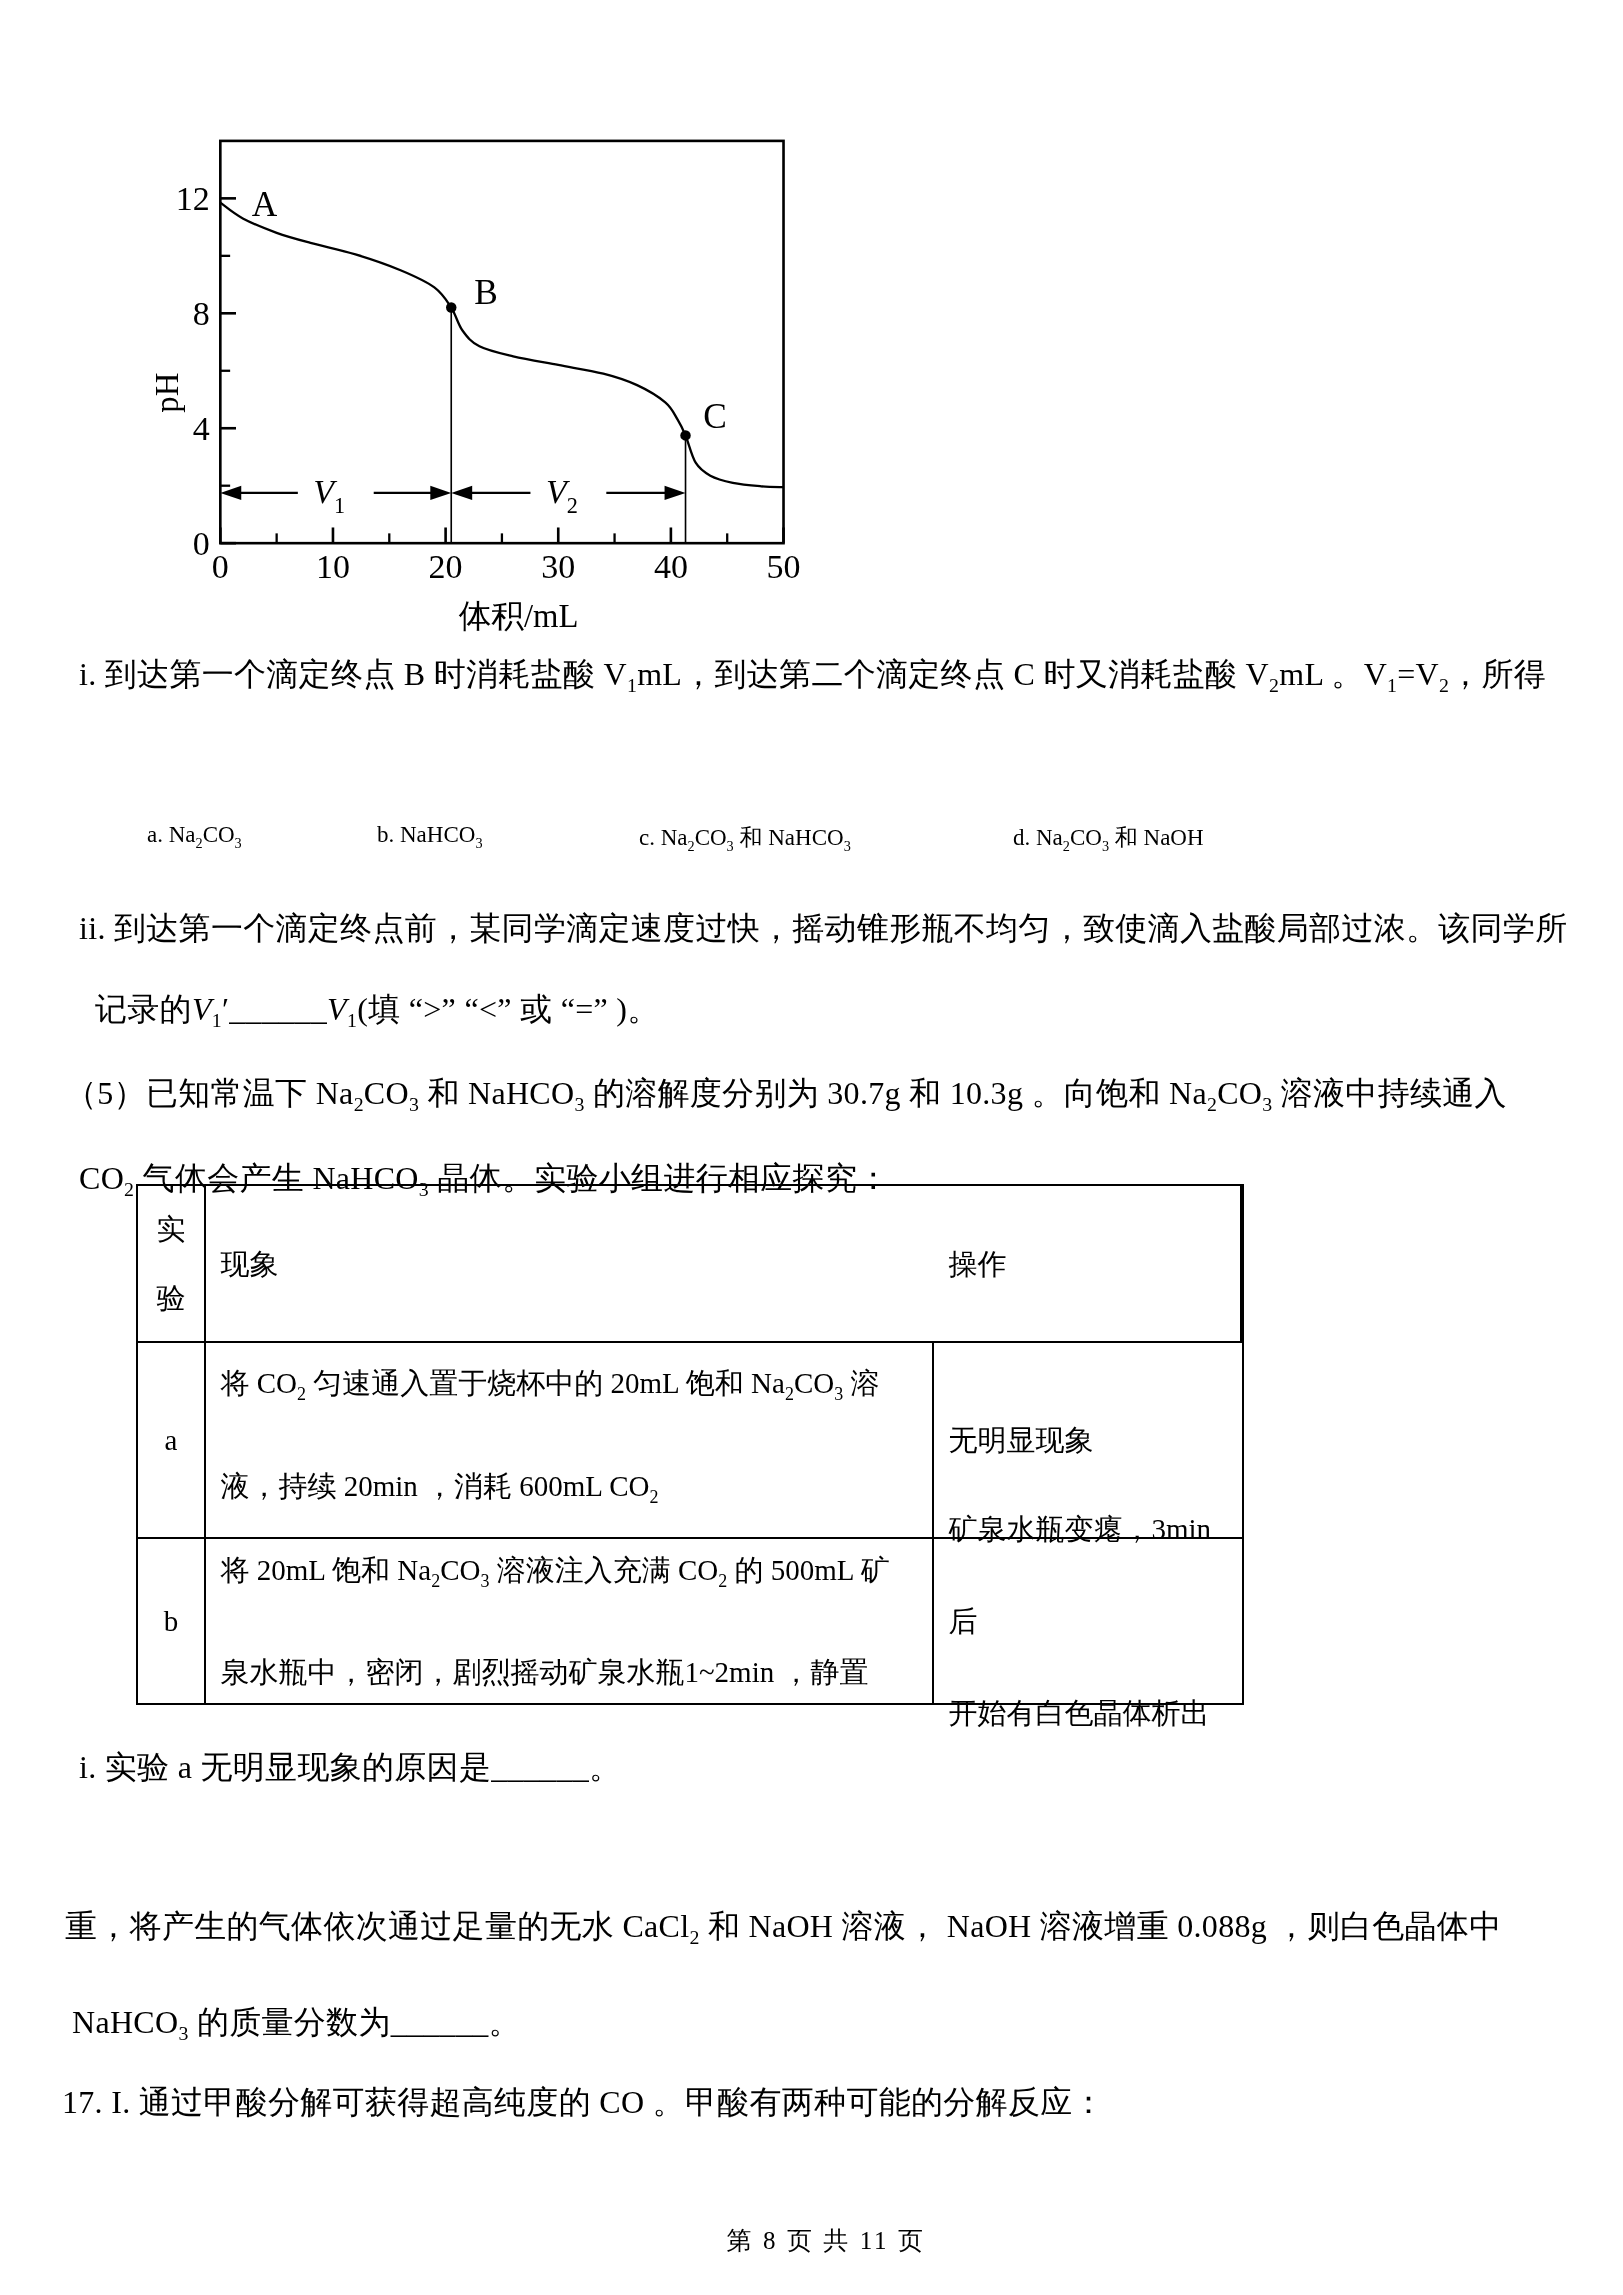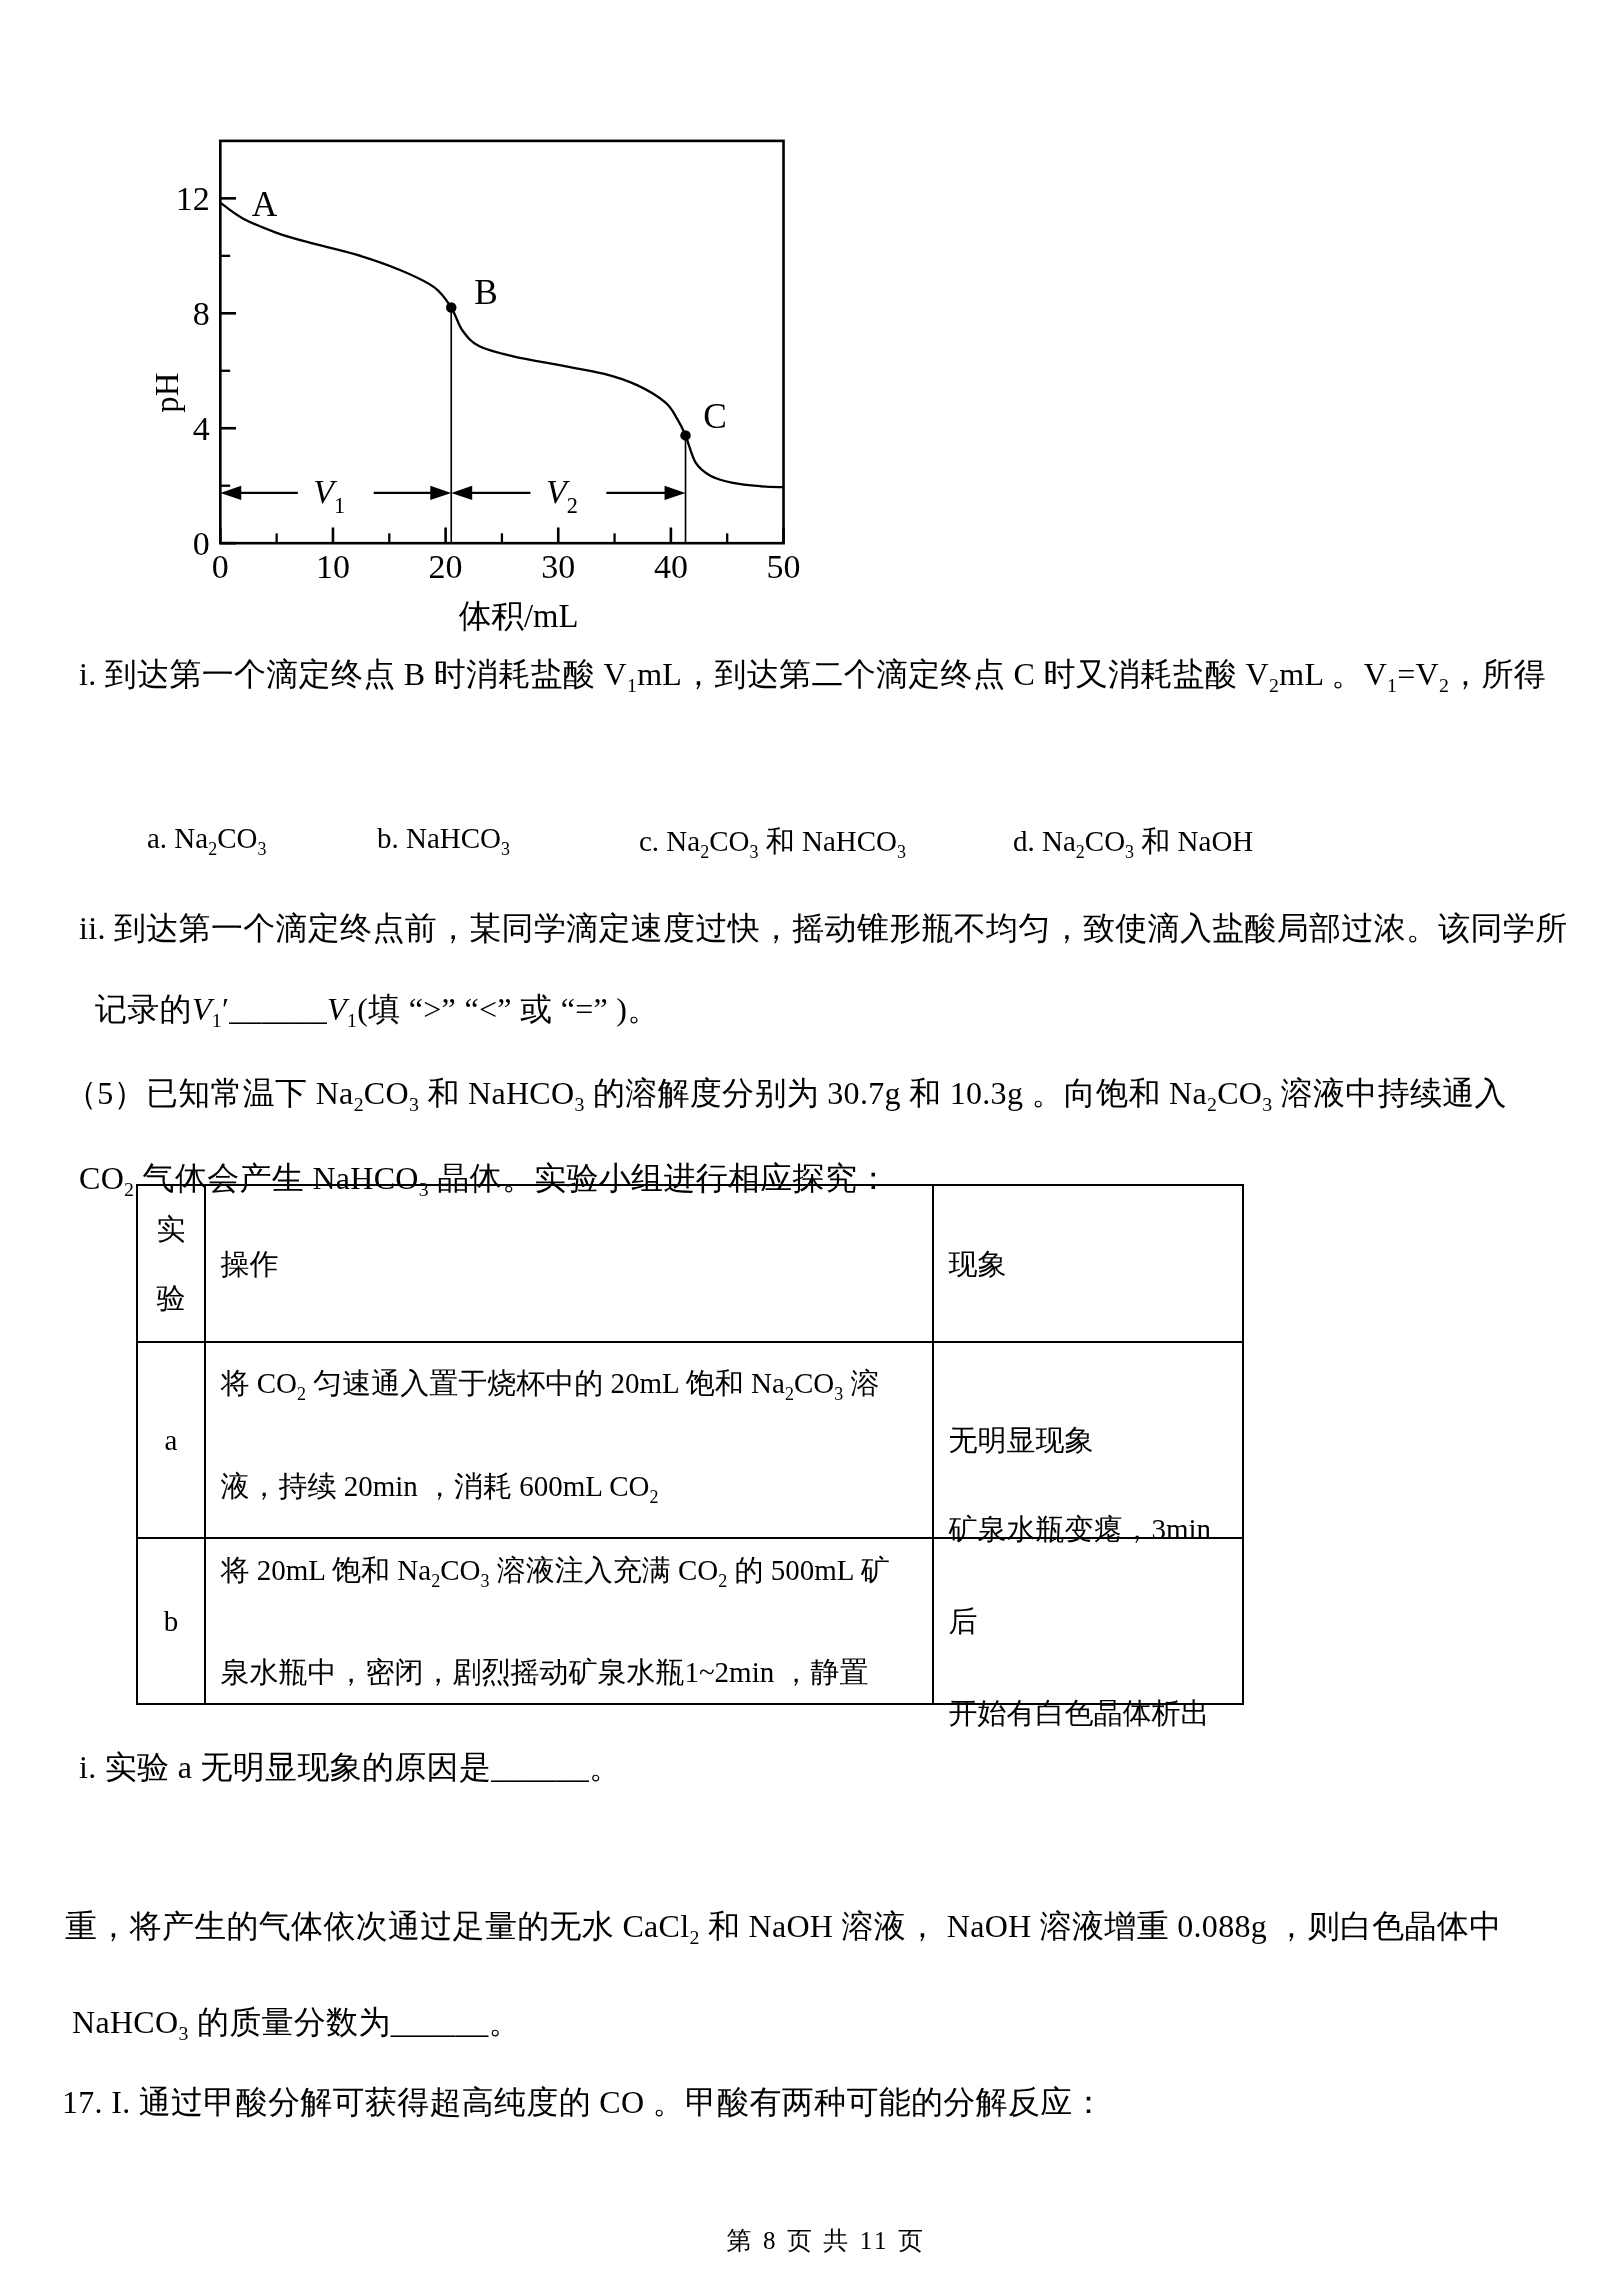"a. Na2CO3" .opt { font-size: 29px -> 23px }
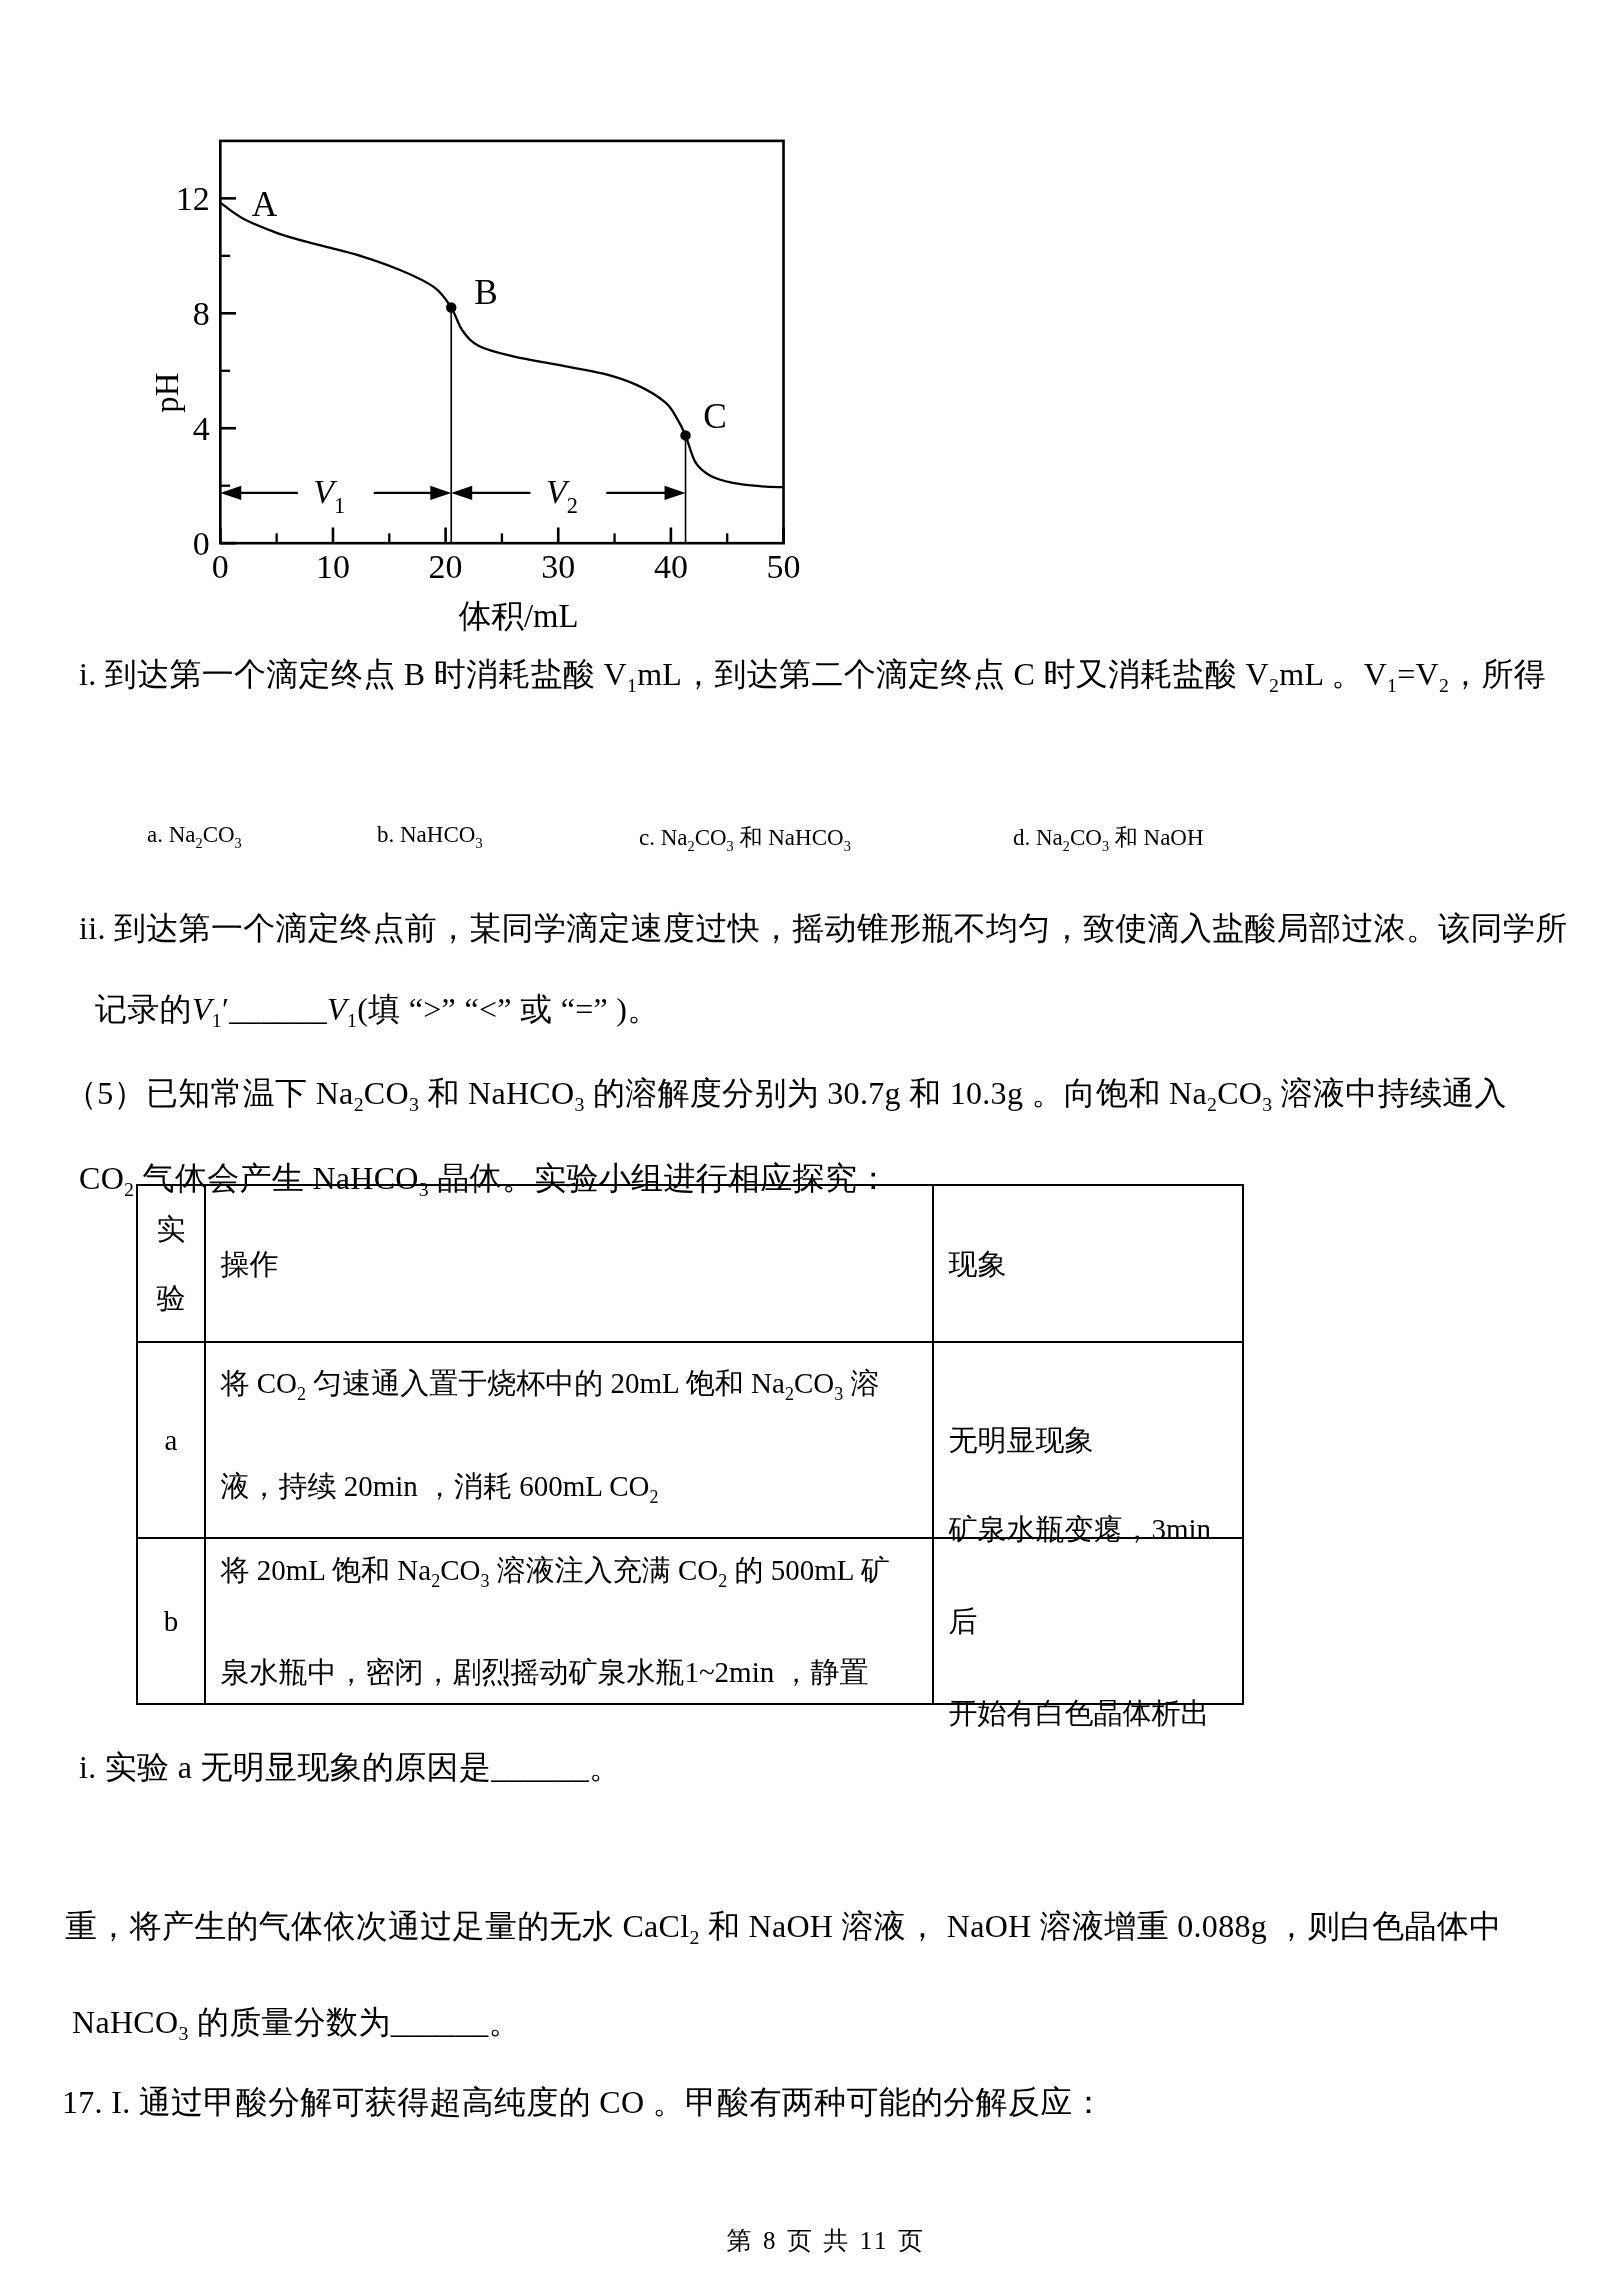"操作" div.cell { order: before "现象" -> after "现象" }
